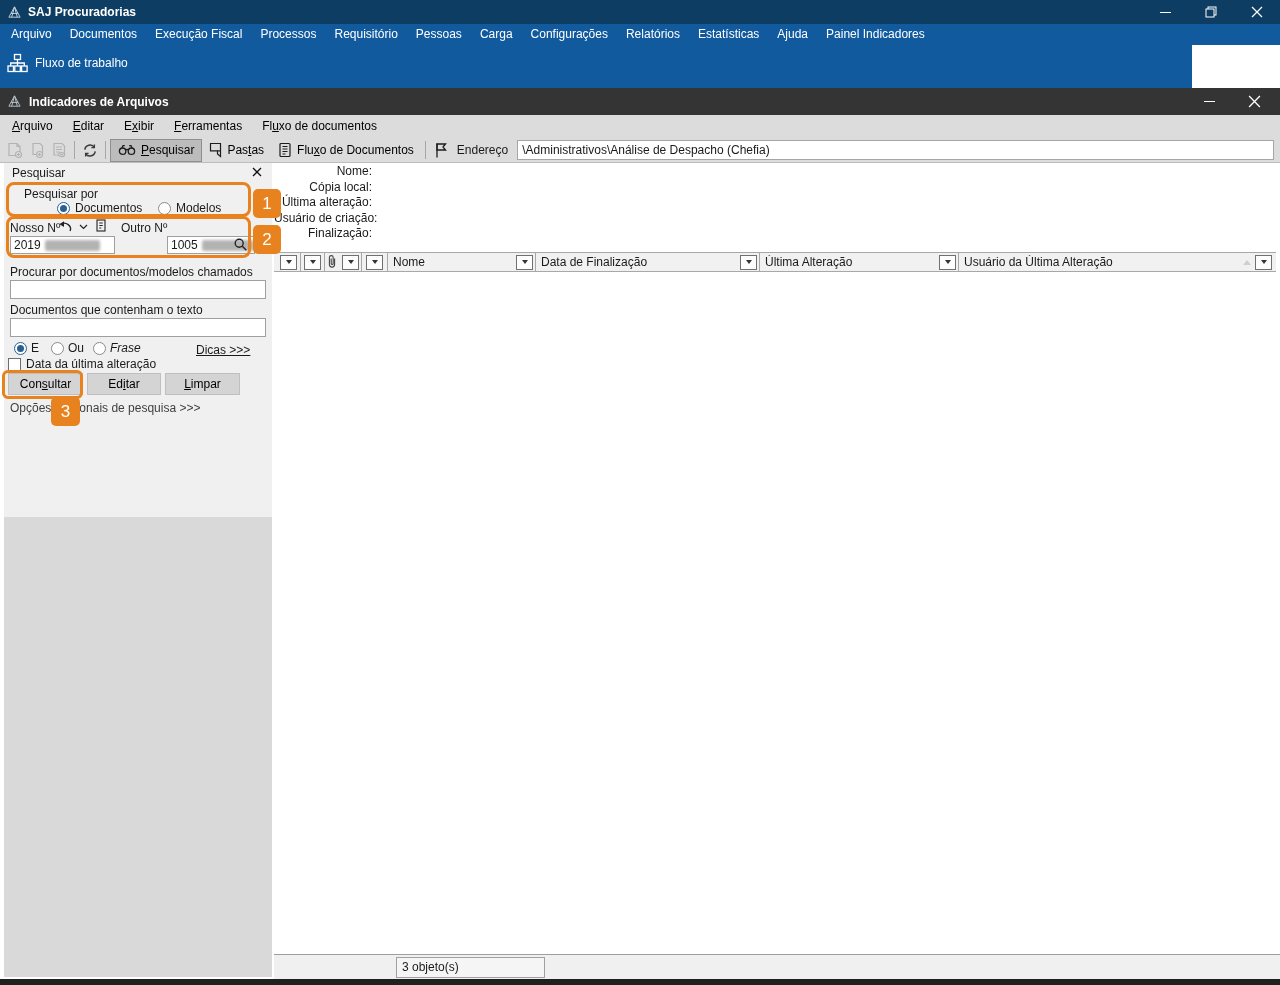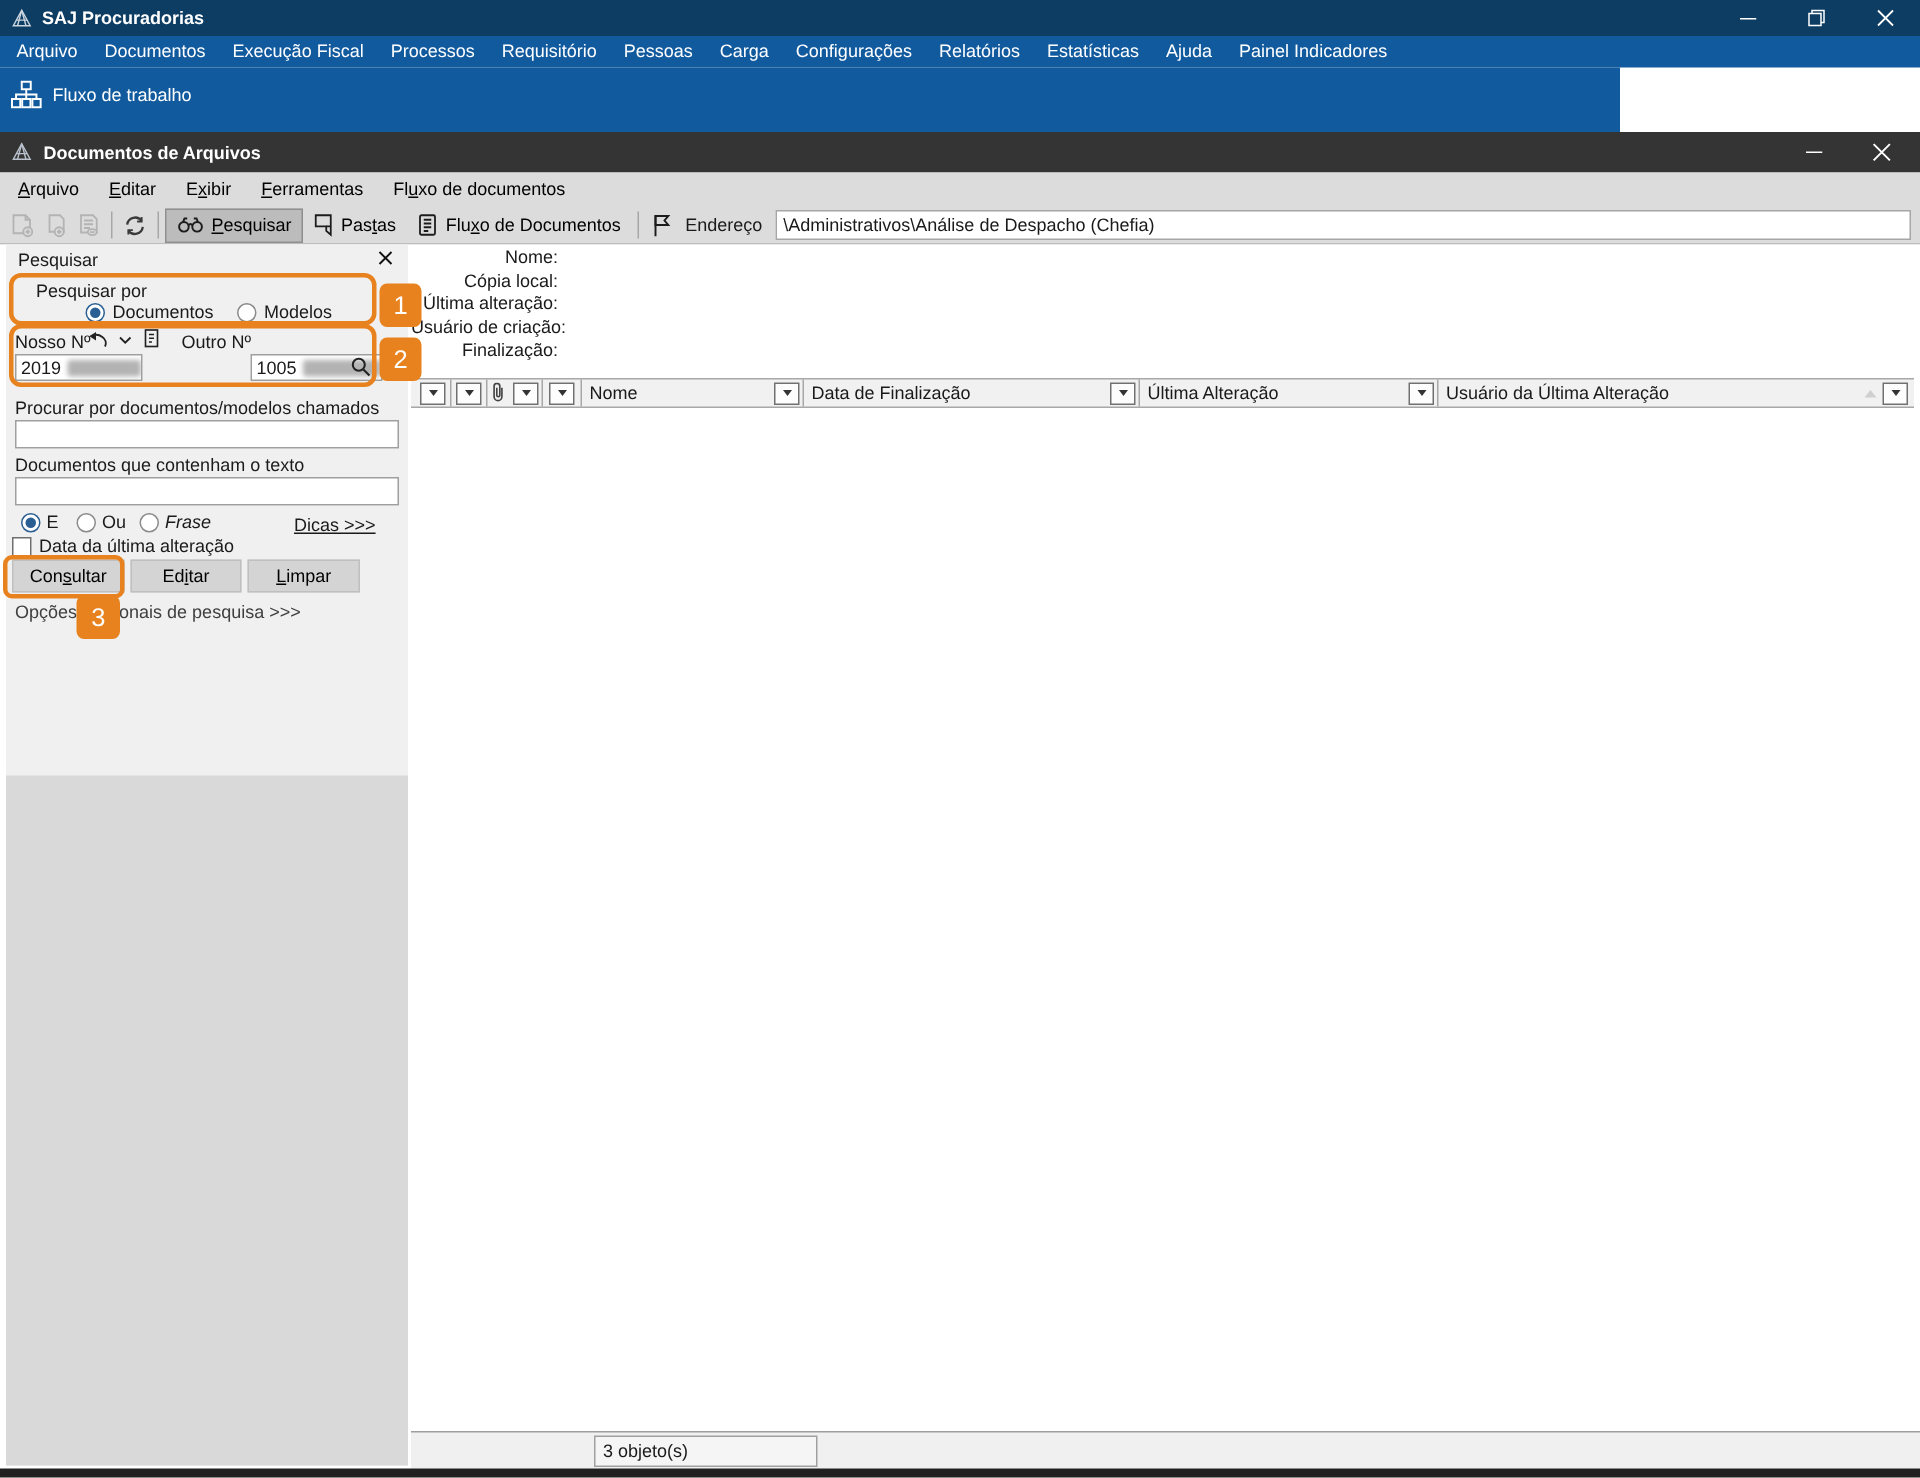"Fluxo de trabalho" .app-toolbar { width: 1080px -> 1192px }
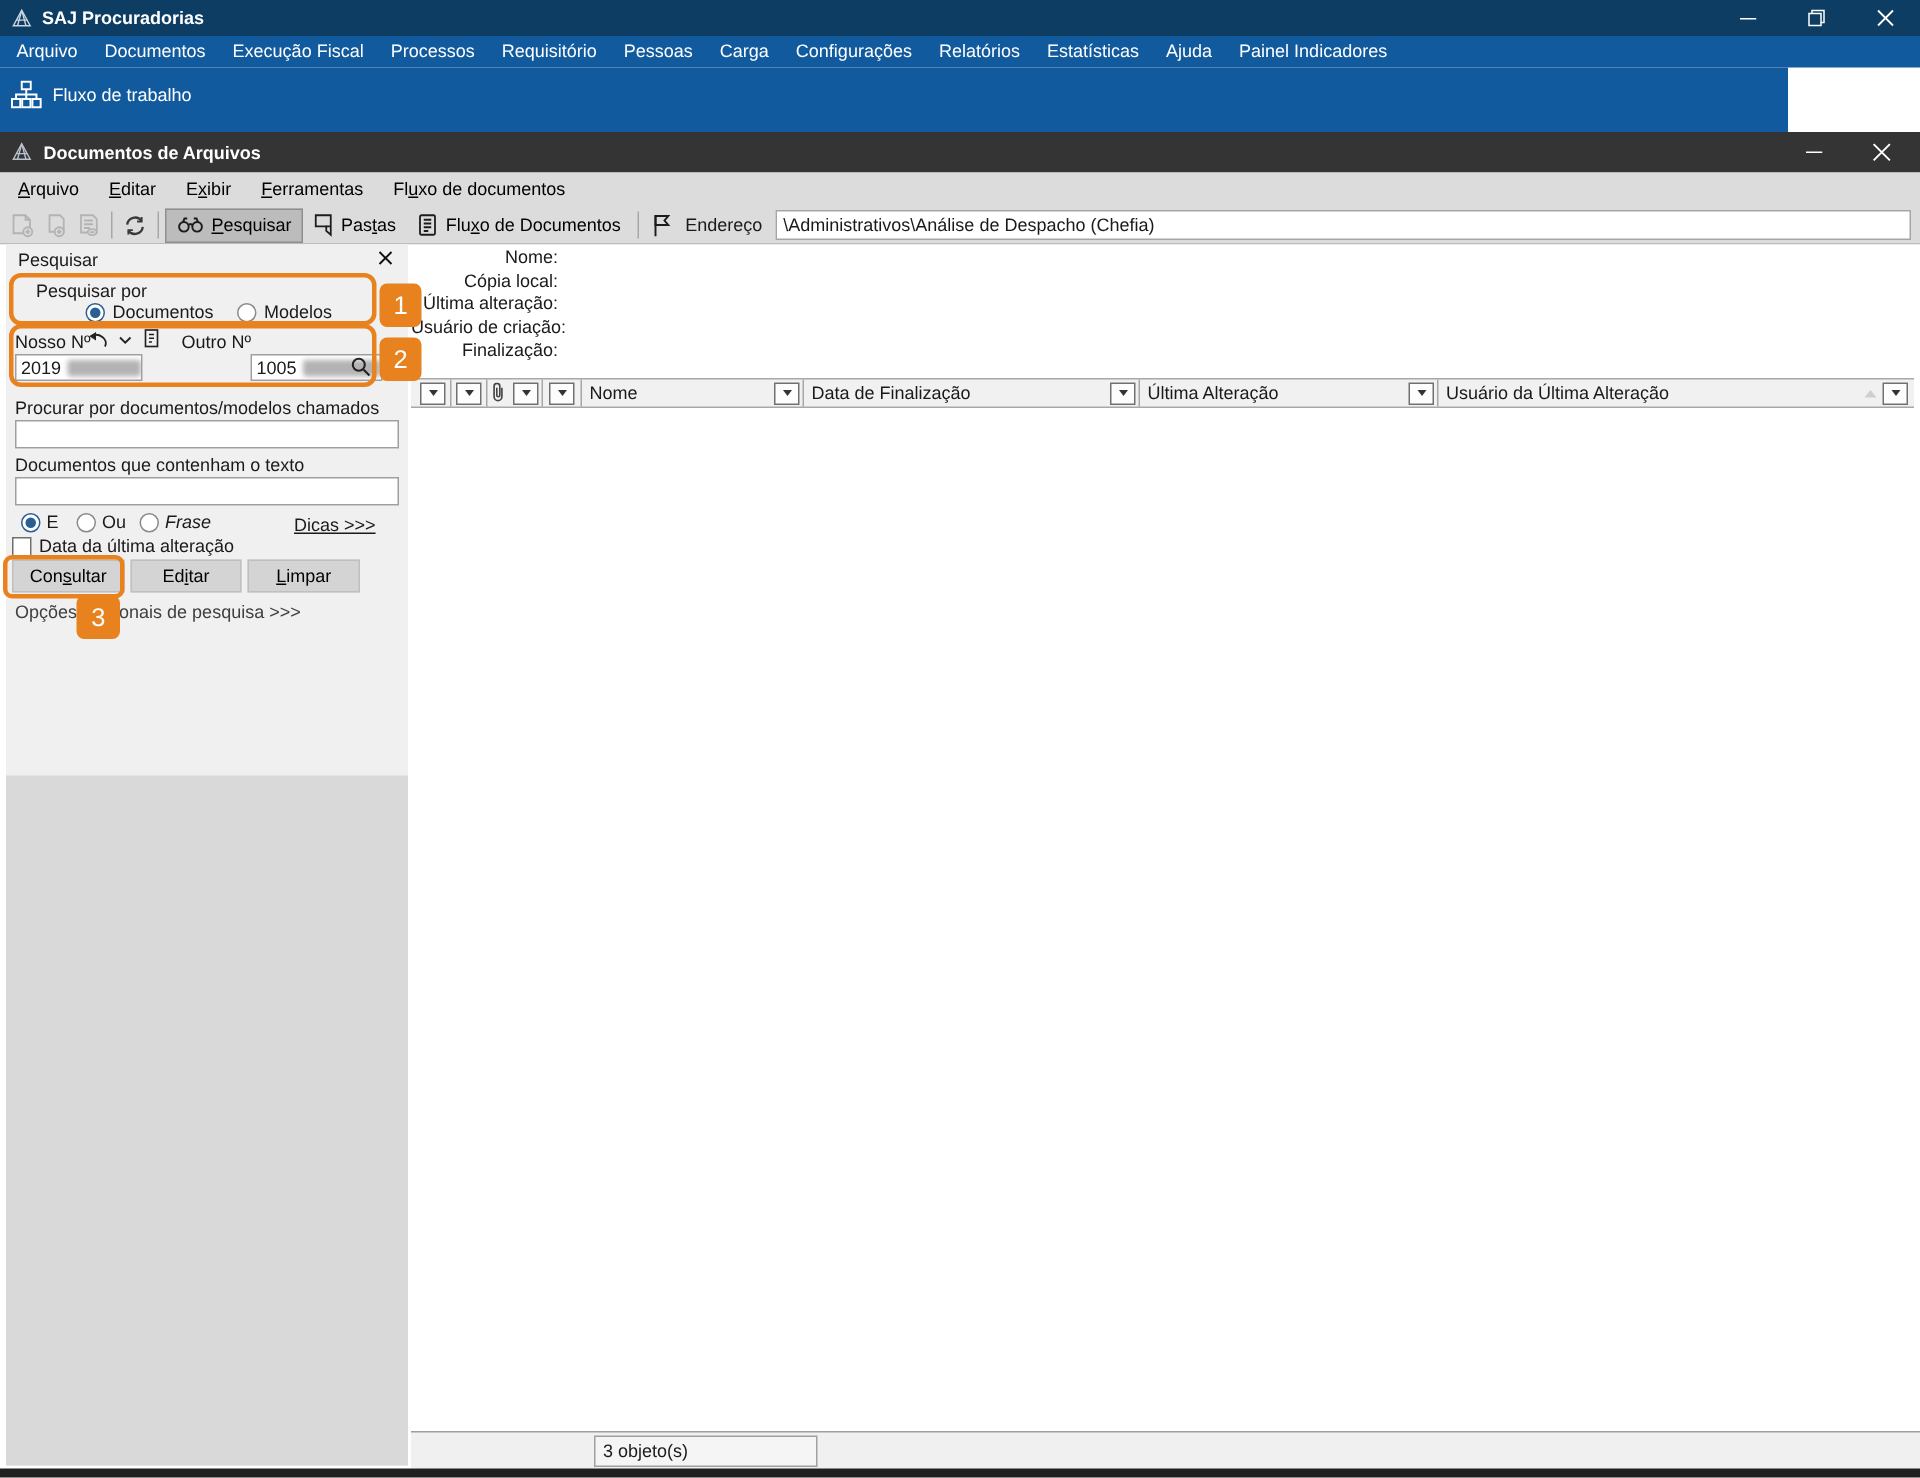"Documentos de Arquivos" span.title { text: Documentos -> Indicadores }
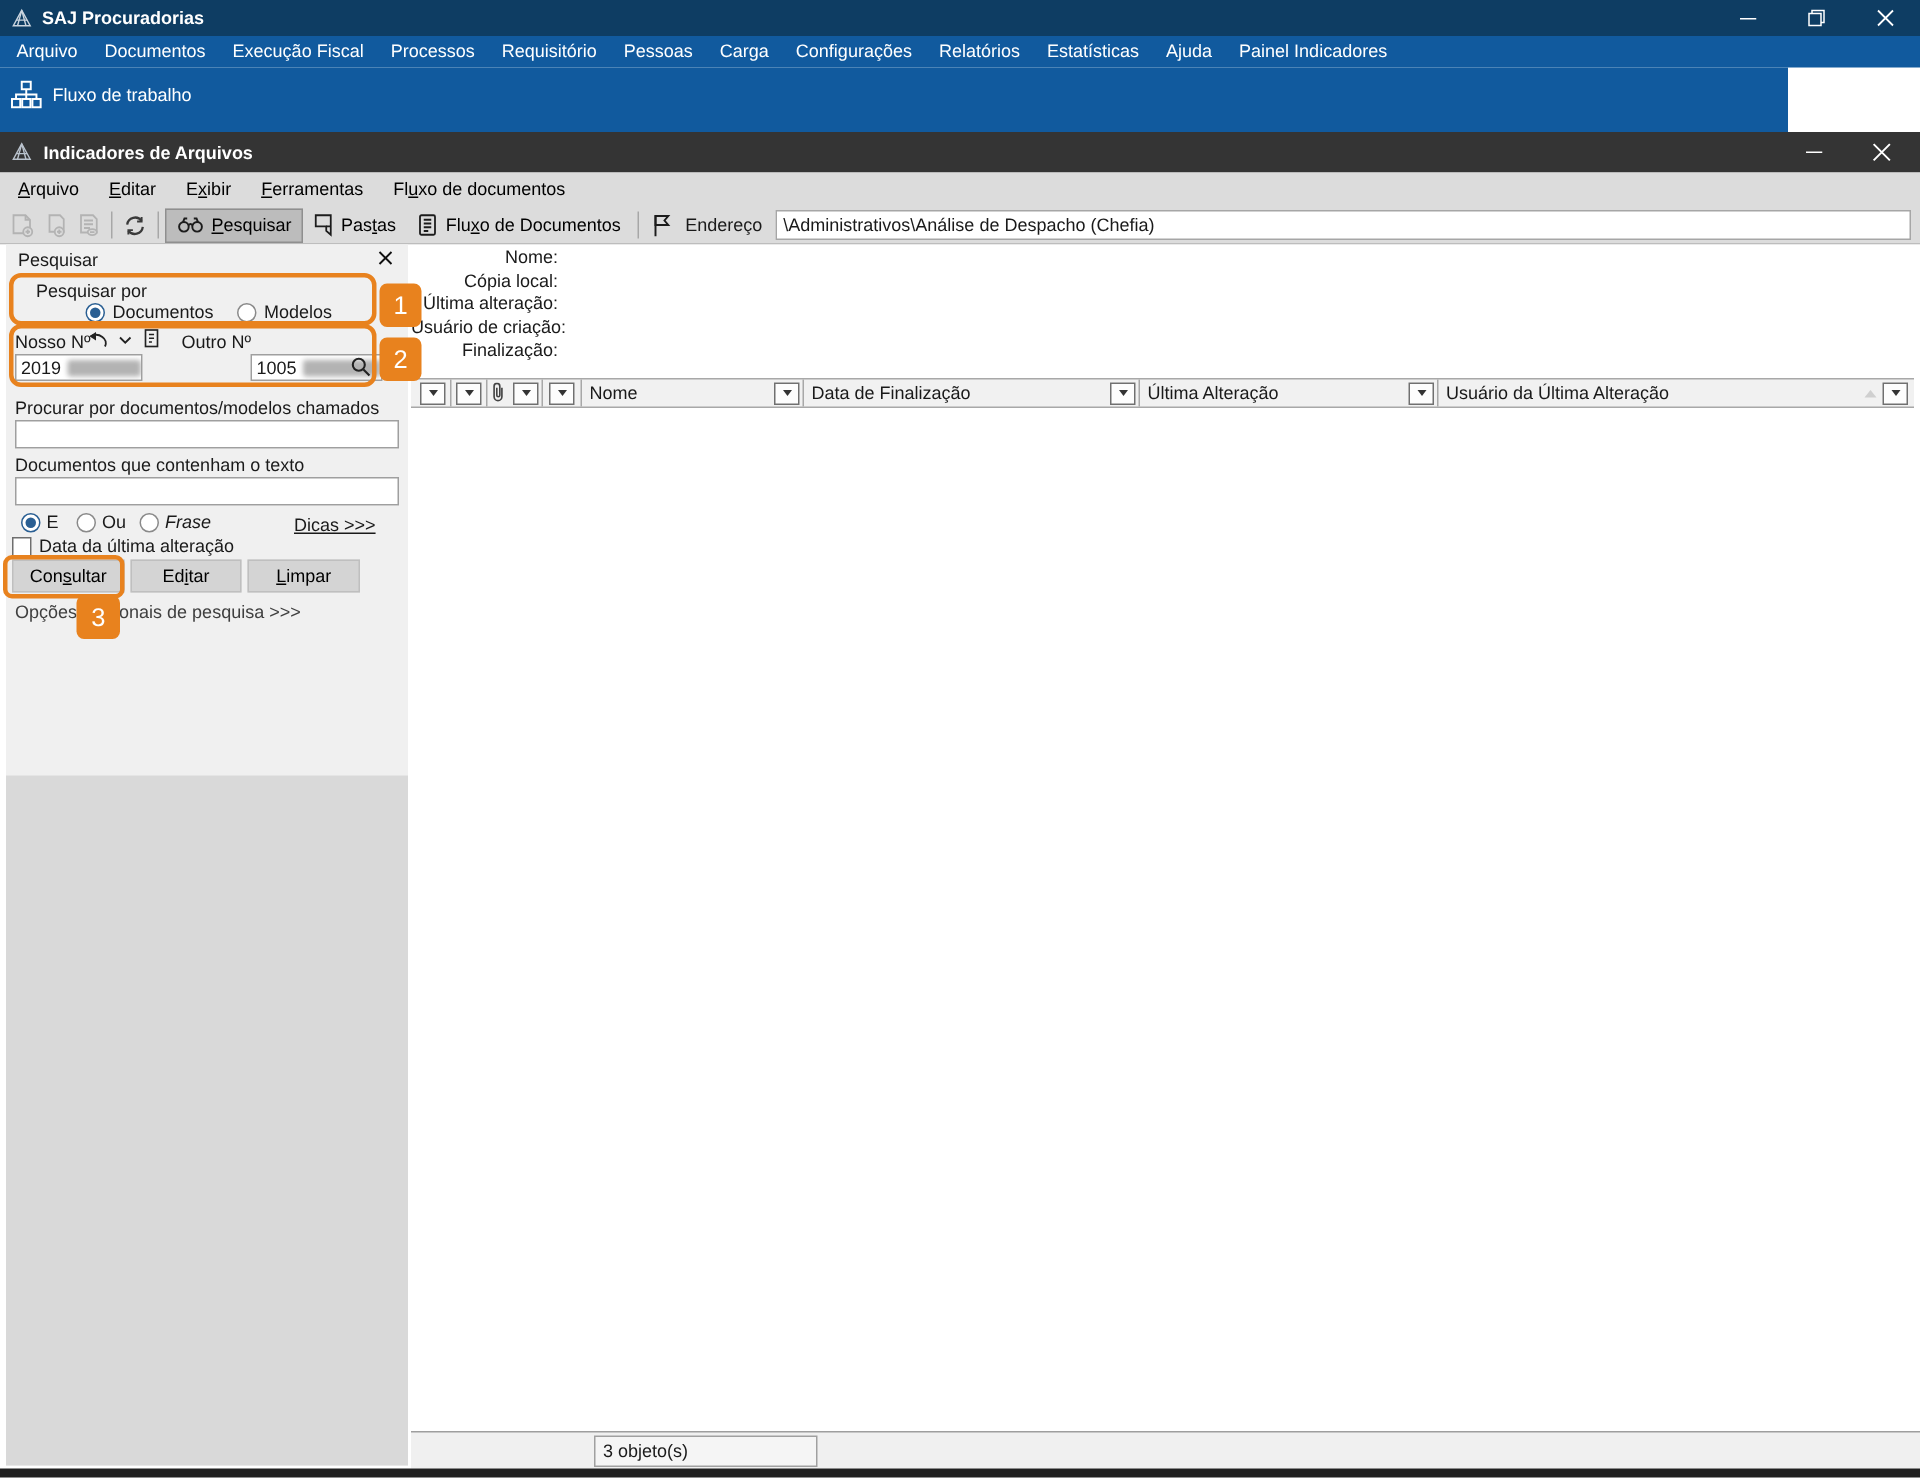"2019" div.field { width: 85px -> 105px }
